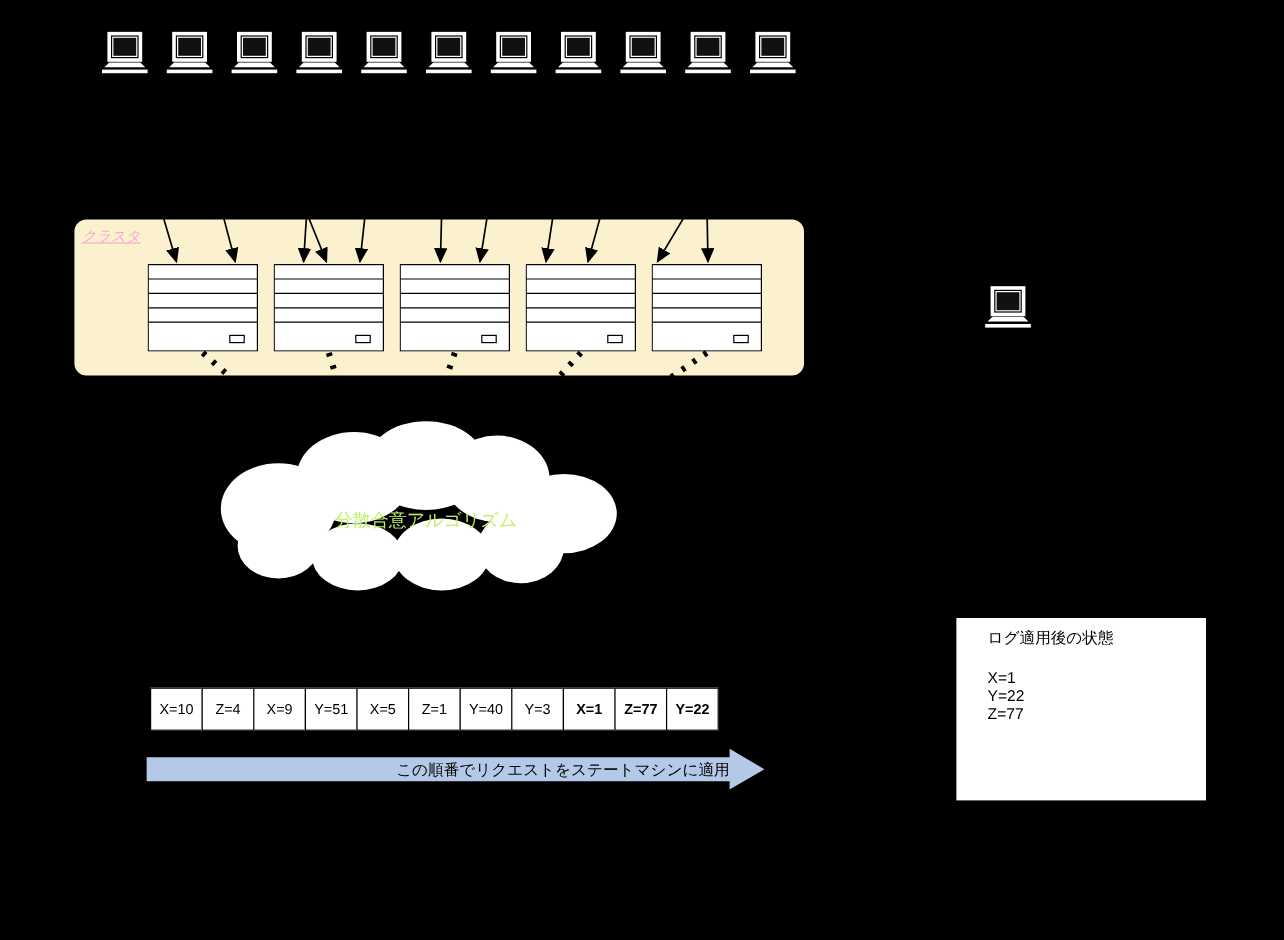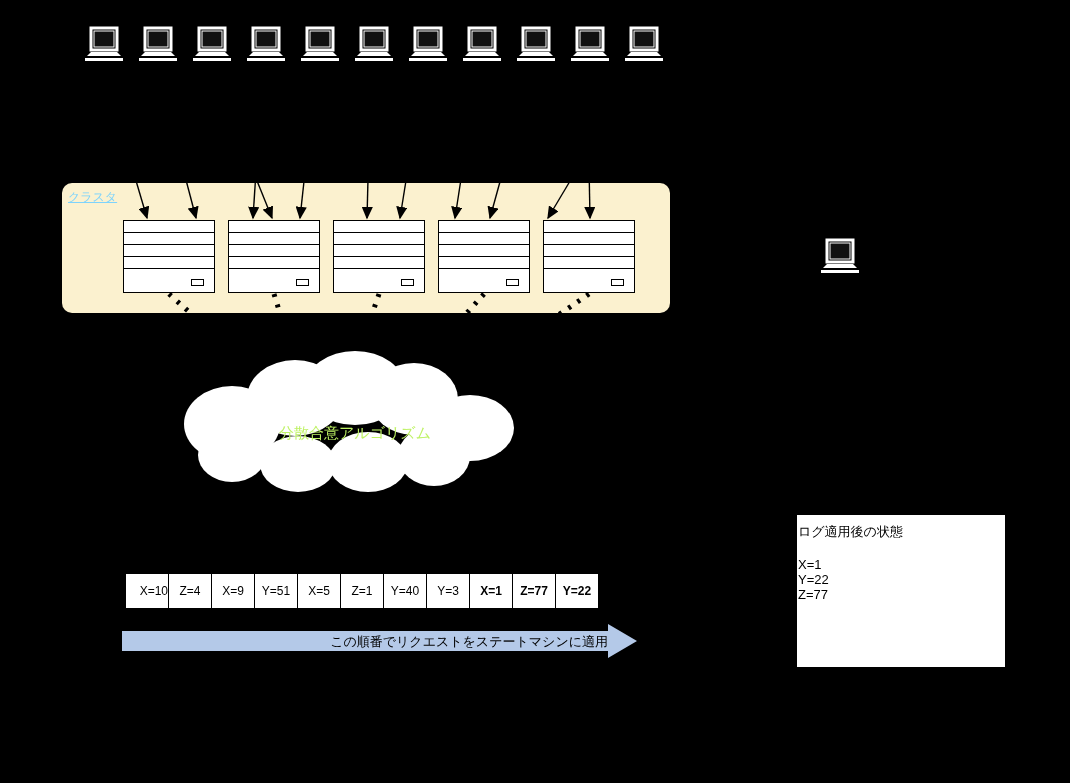"クラスタ" .cluster-label { color: #7dd3fc -> #f9a8d4; font-style: none -> italic }
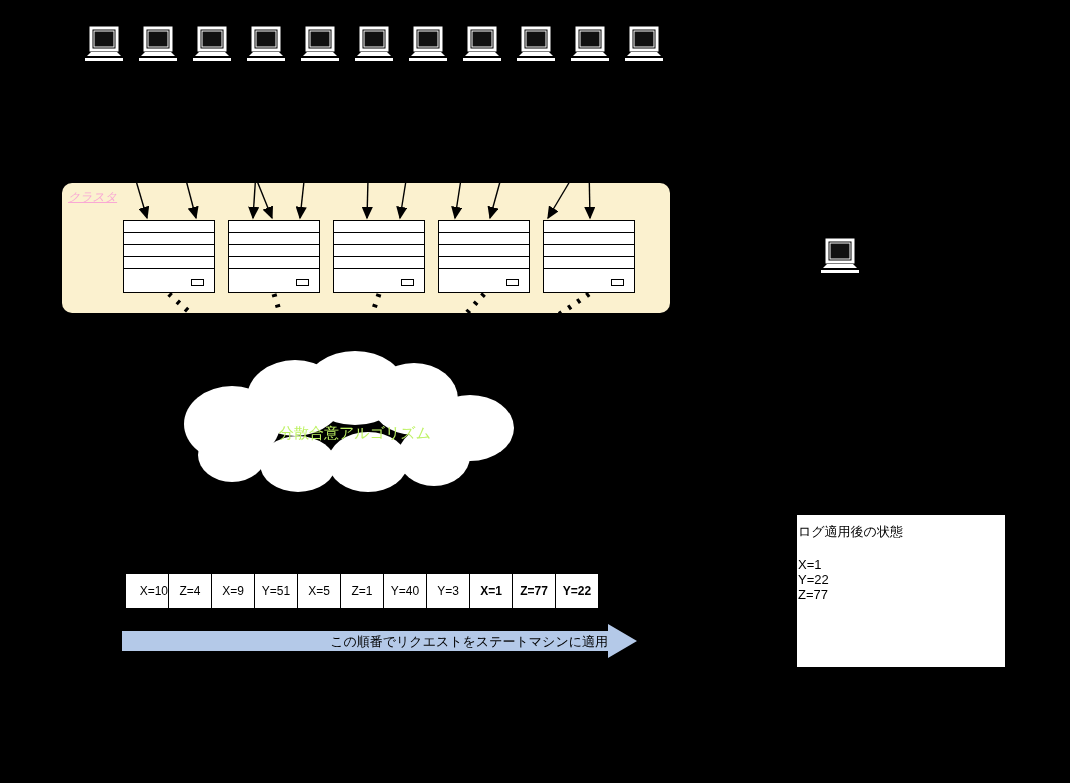"ログ適用後の状態" .state-box { padding: 8px 1px -> 8px 26px }
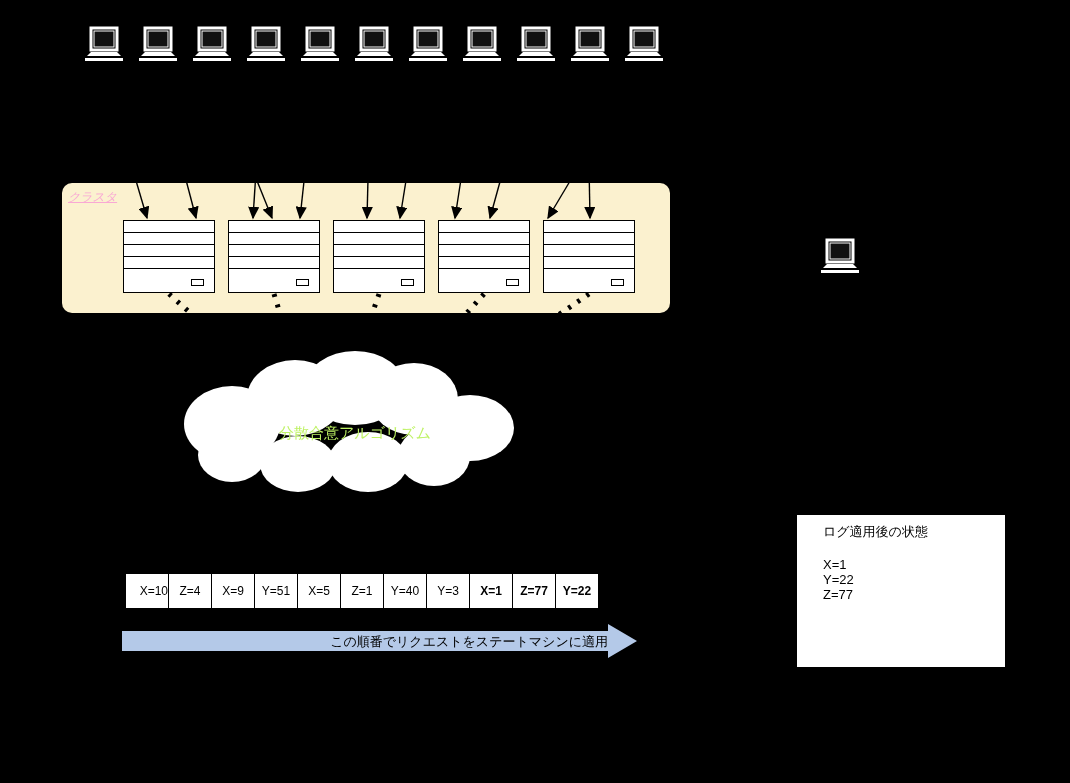"X=10" .log-cell:first-child { text-align: right -> none }
